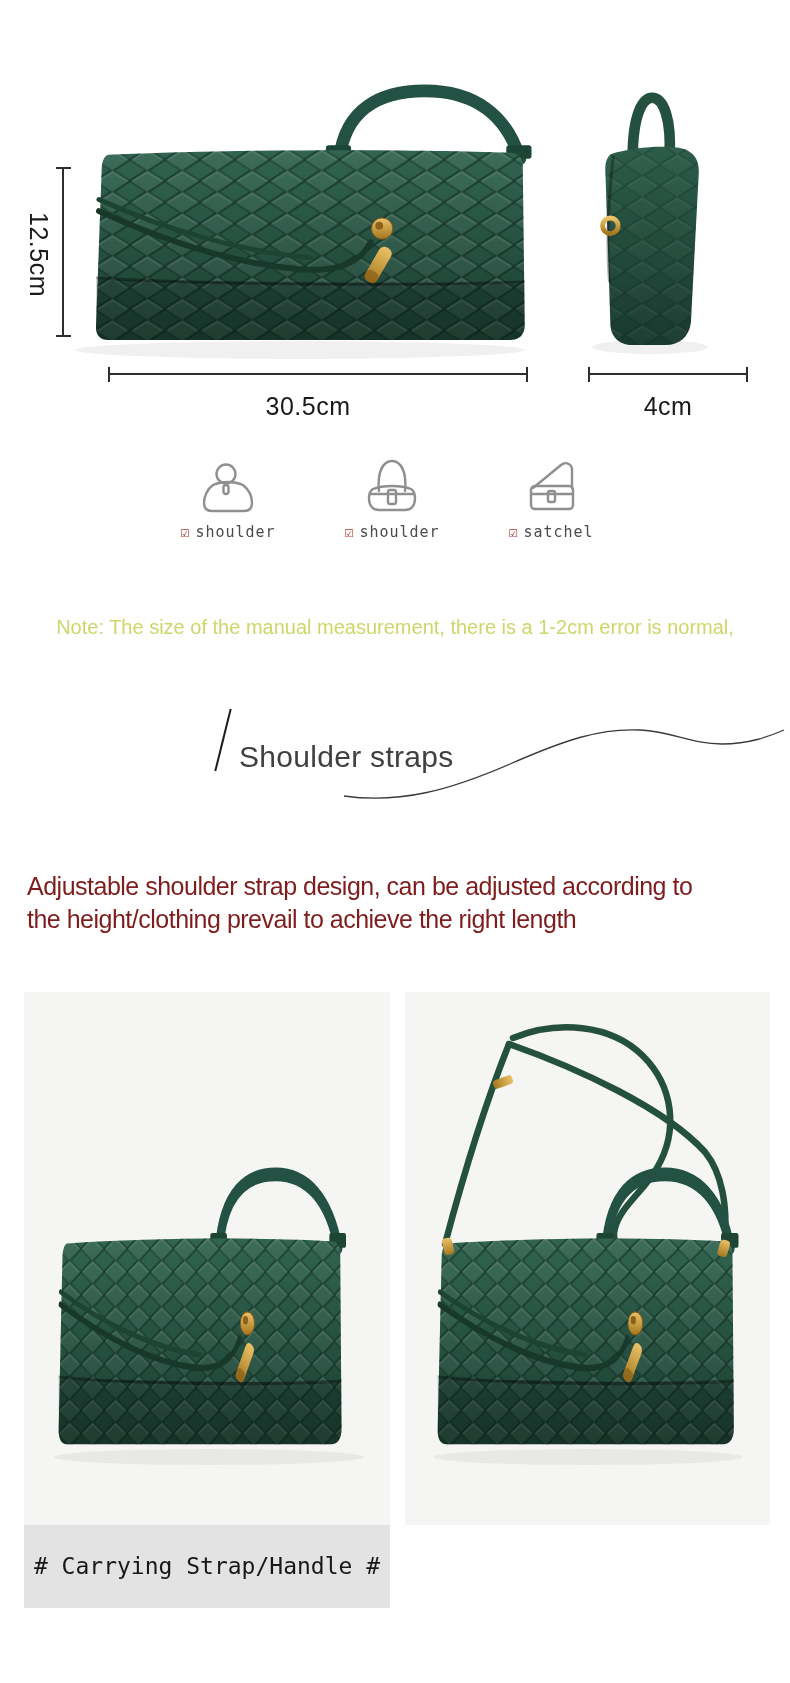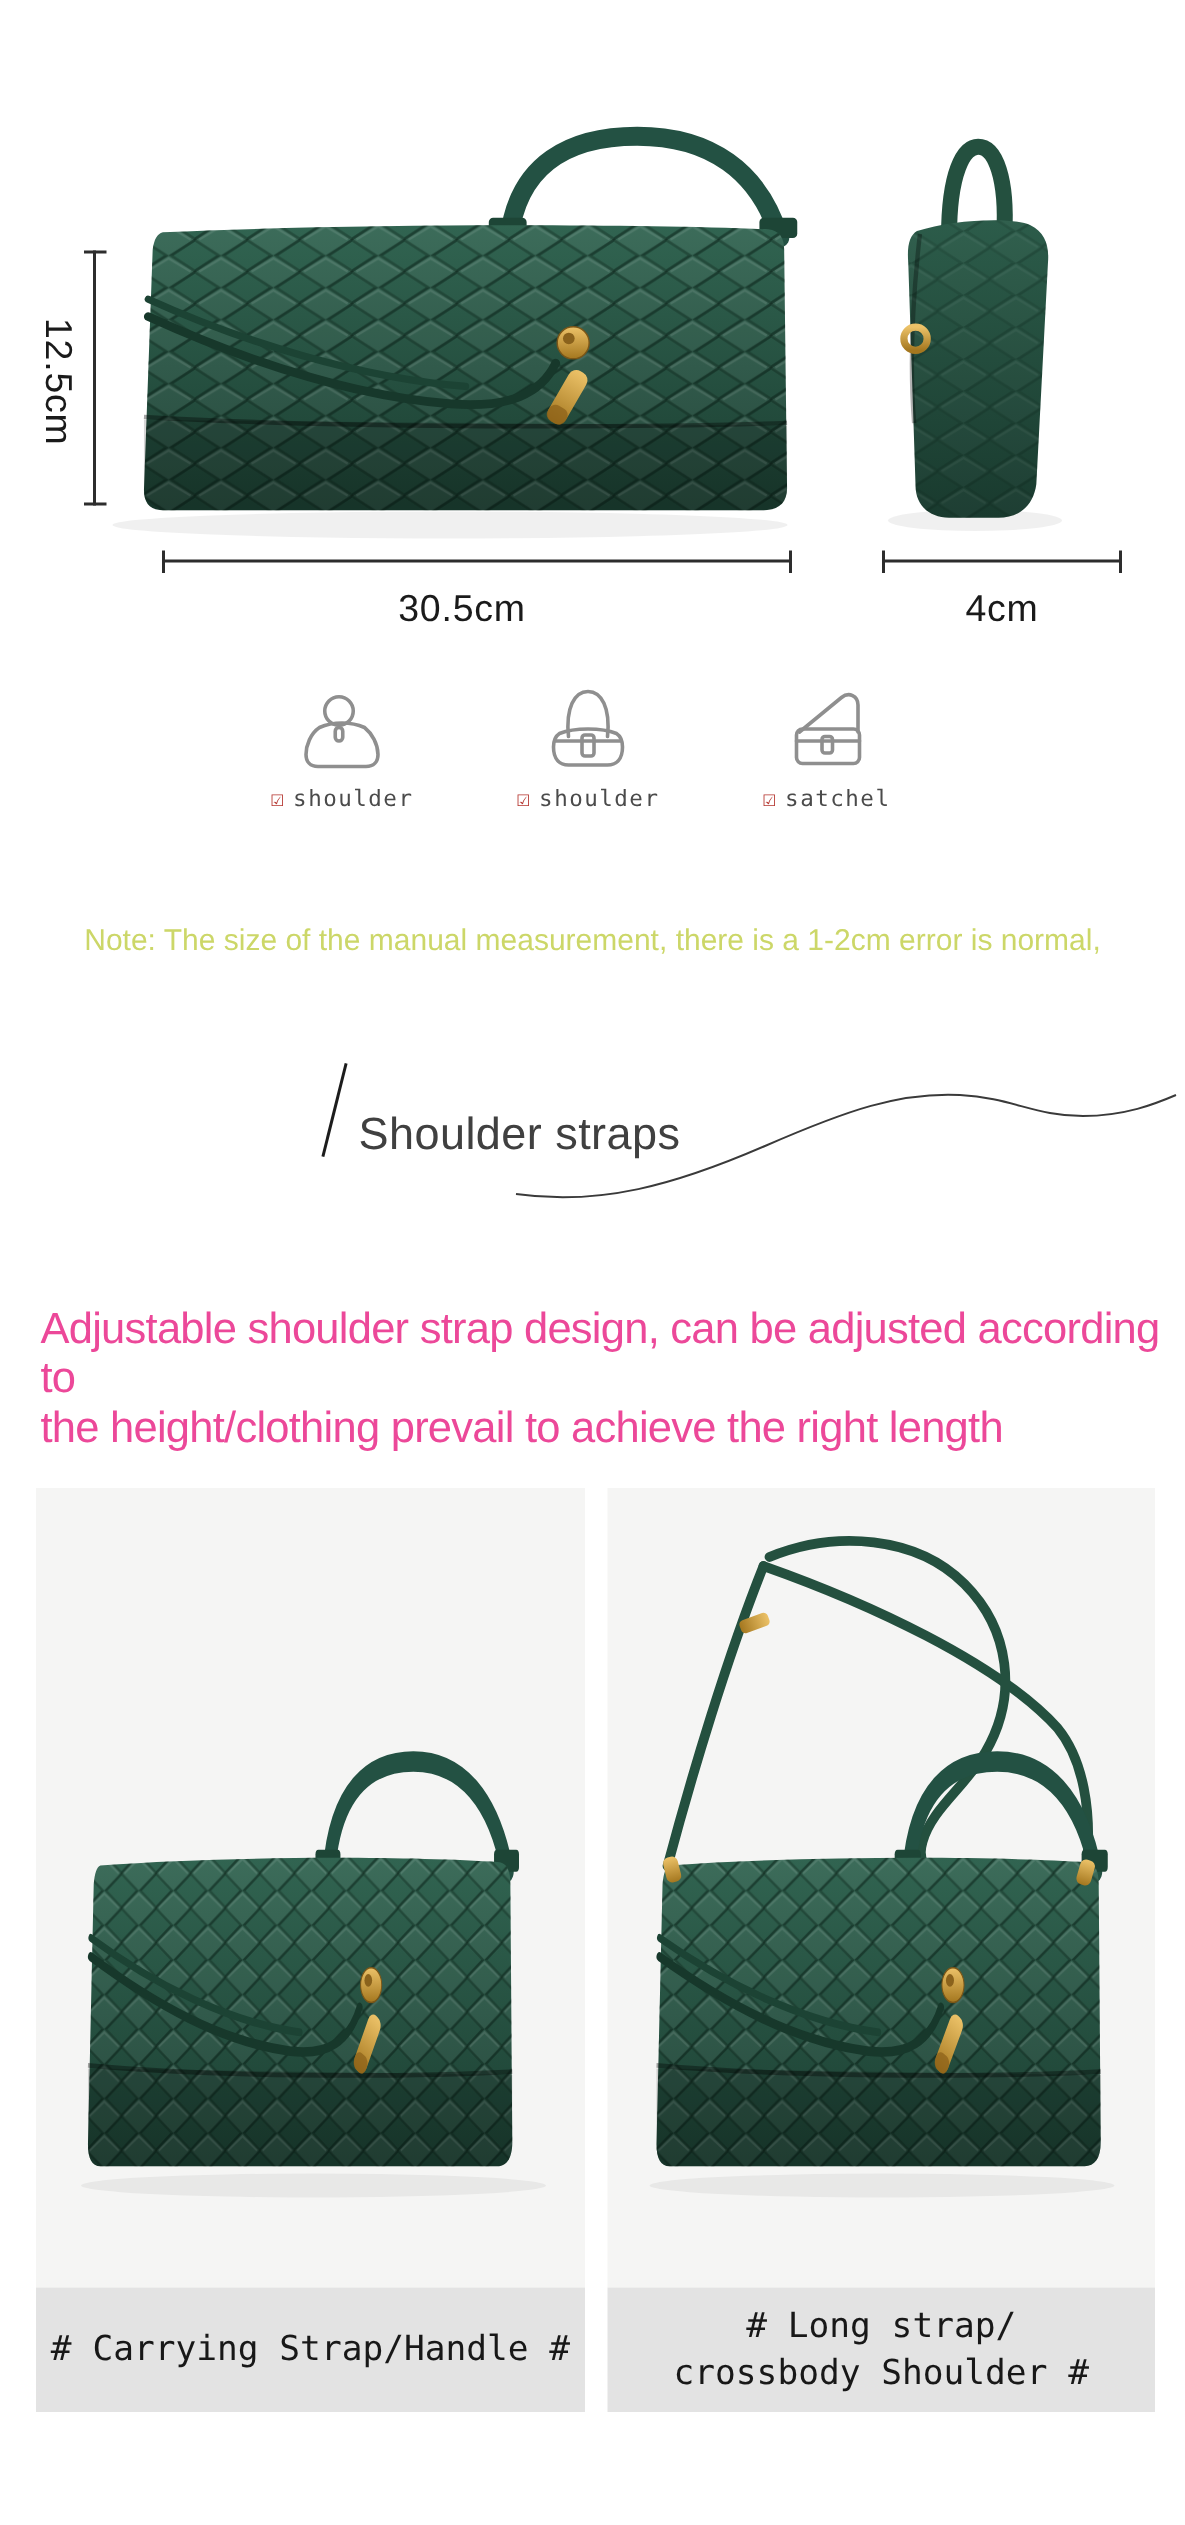"Adjustable shoulder strap design, can" .desc { color: #ec4899 -> #7f1d1d; font-size: 29px -> 25px }
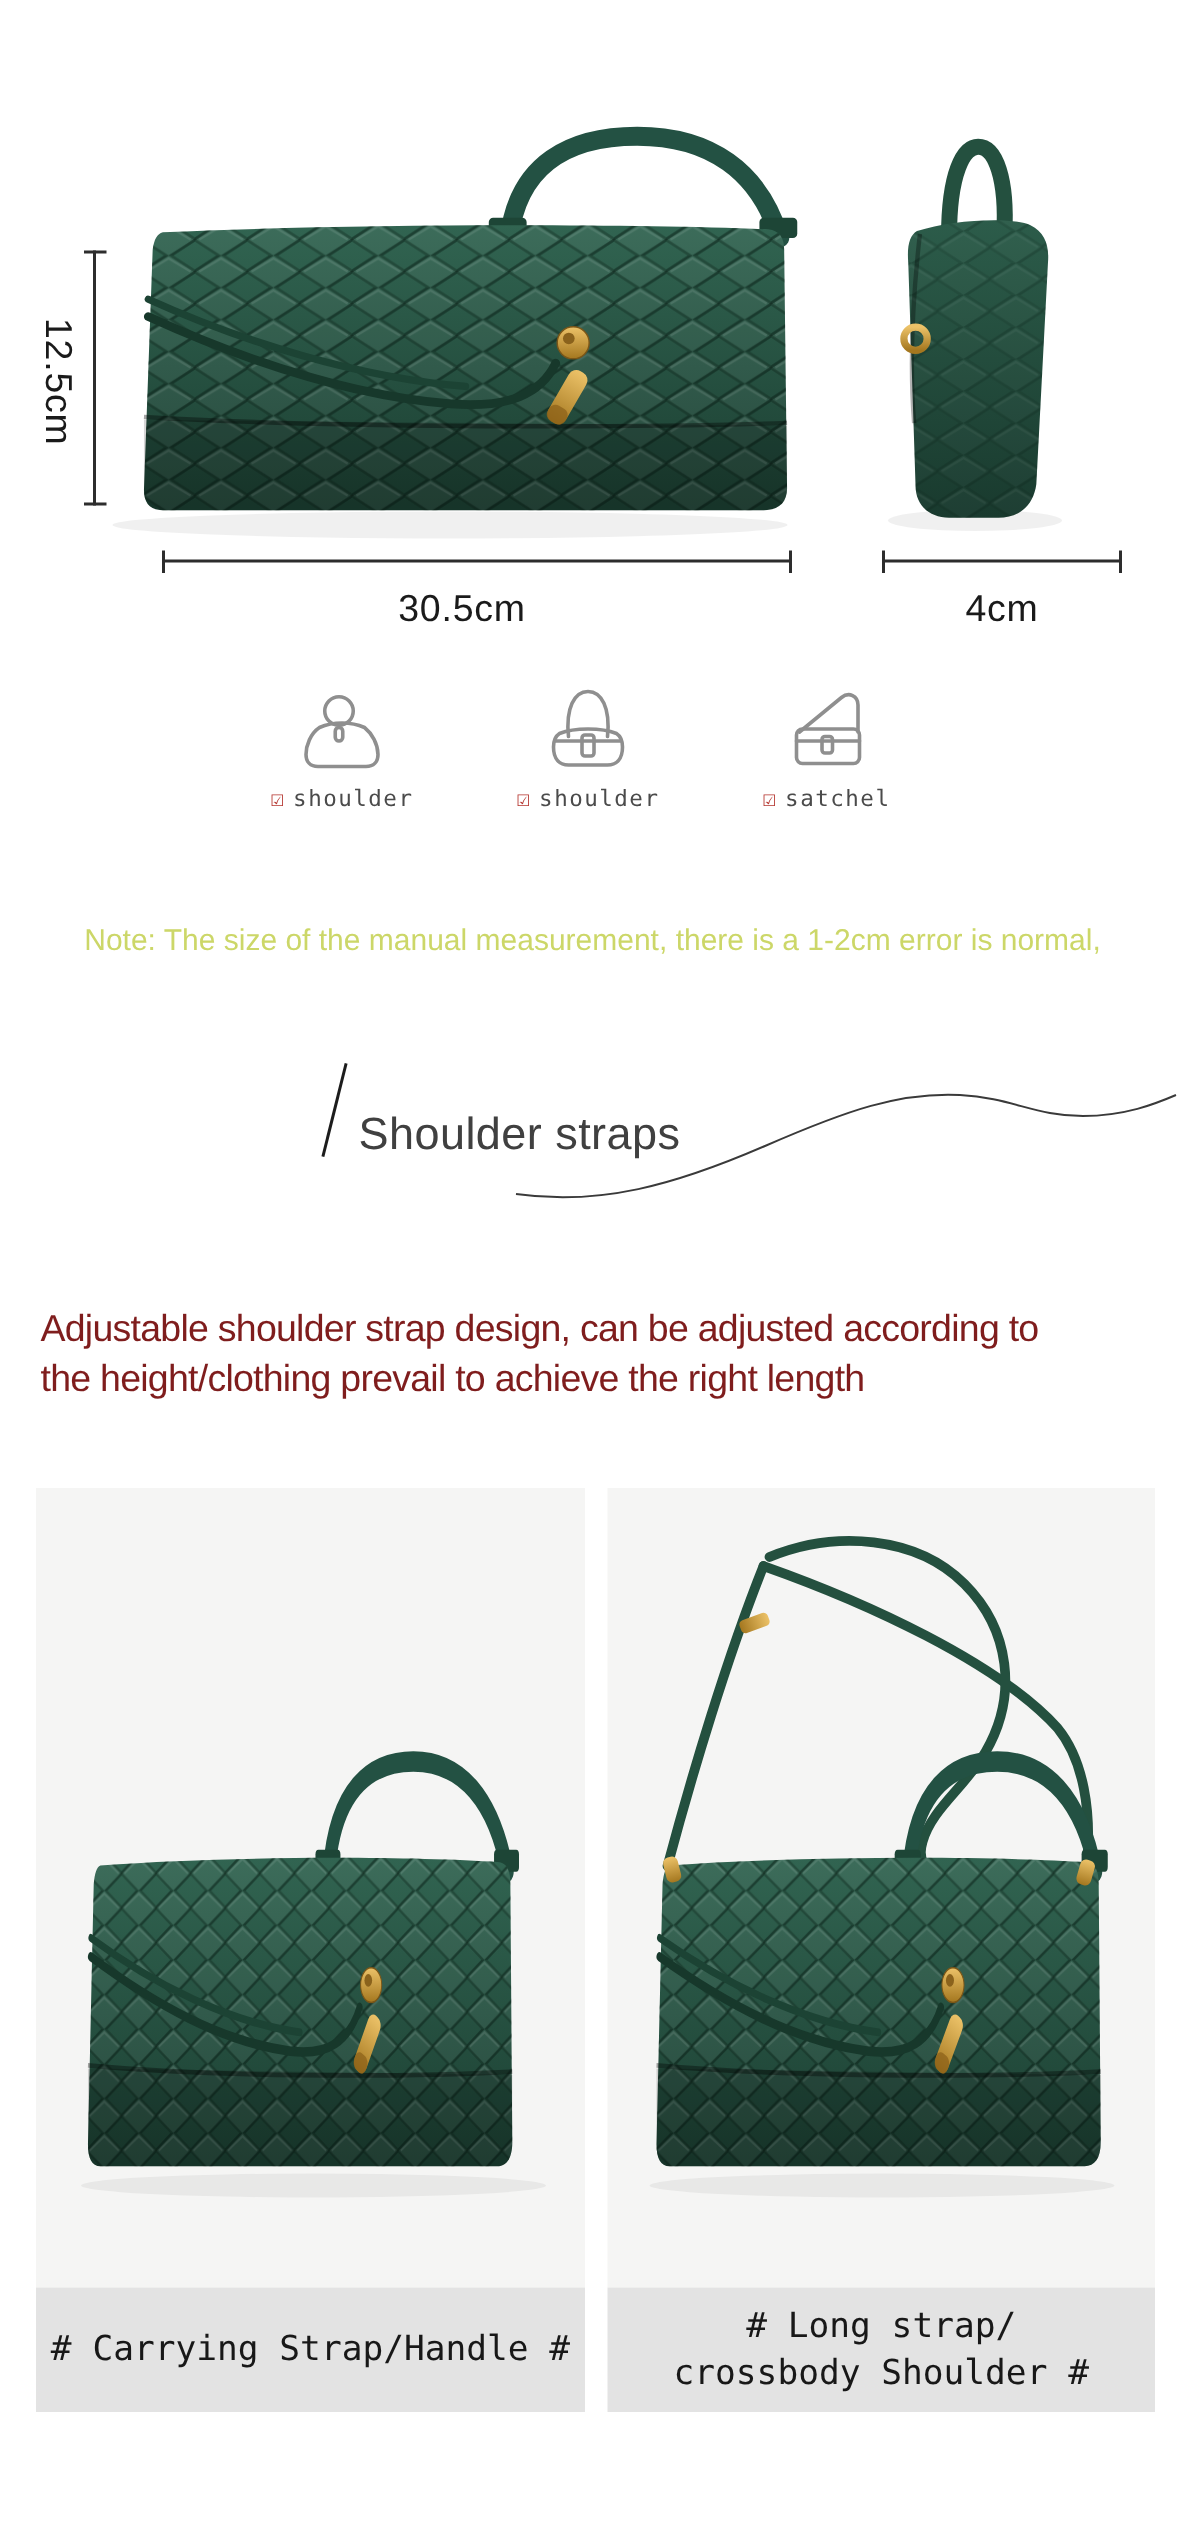"# Long strap/" div.g-caption { html: <div> <div># Long strap/</div> <div>crossbody Shoulder #</div> </div> -> none }
